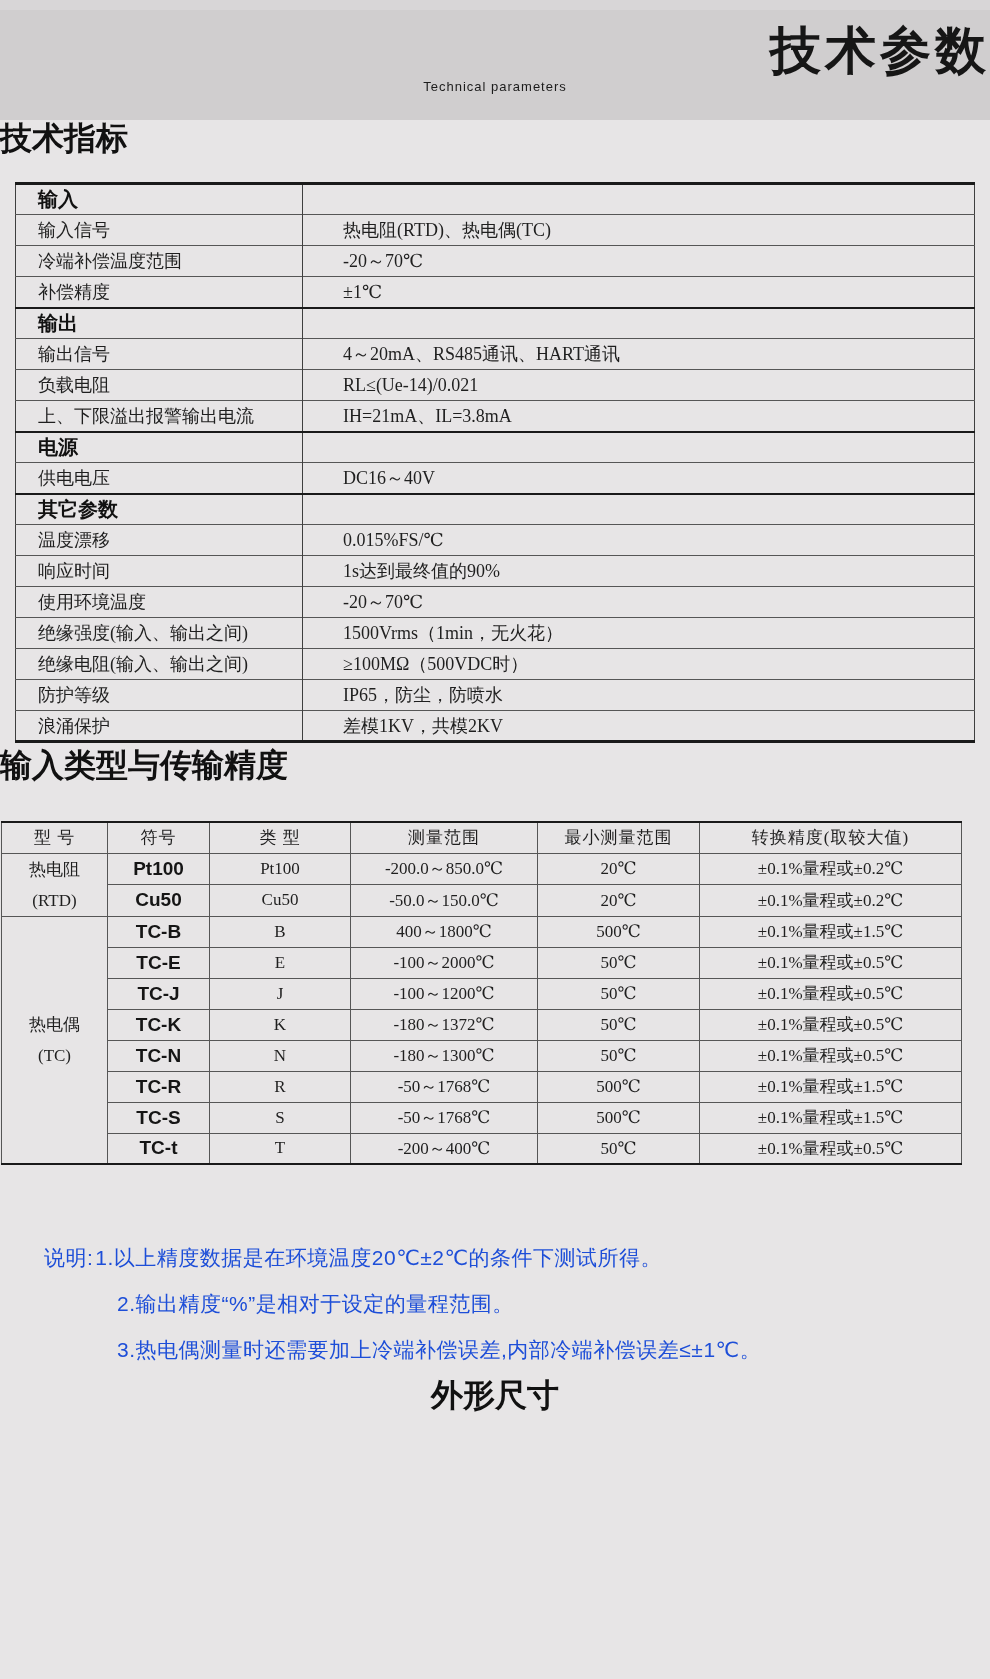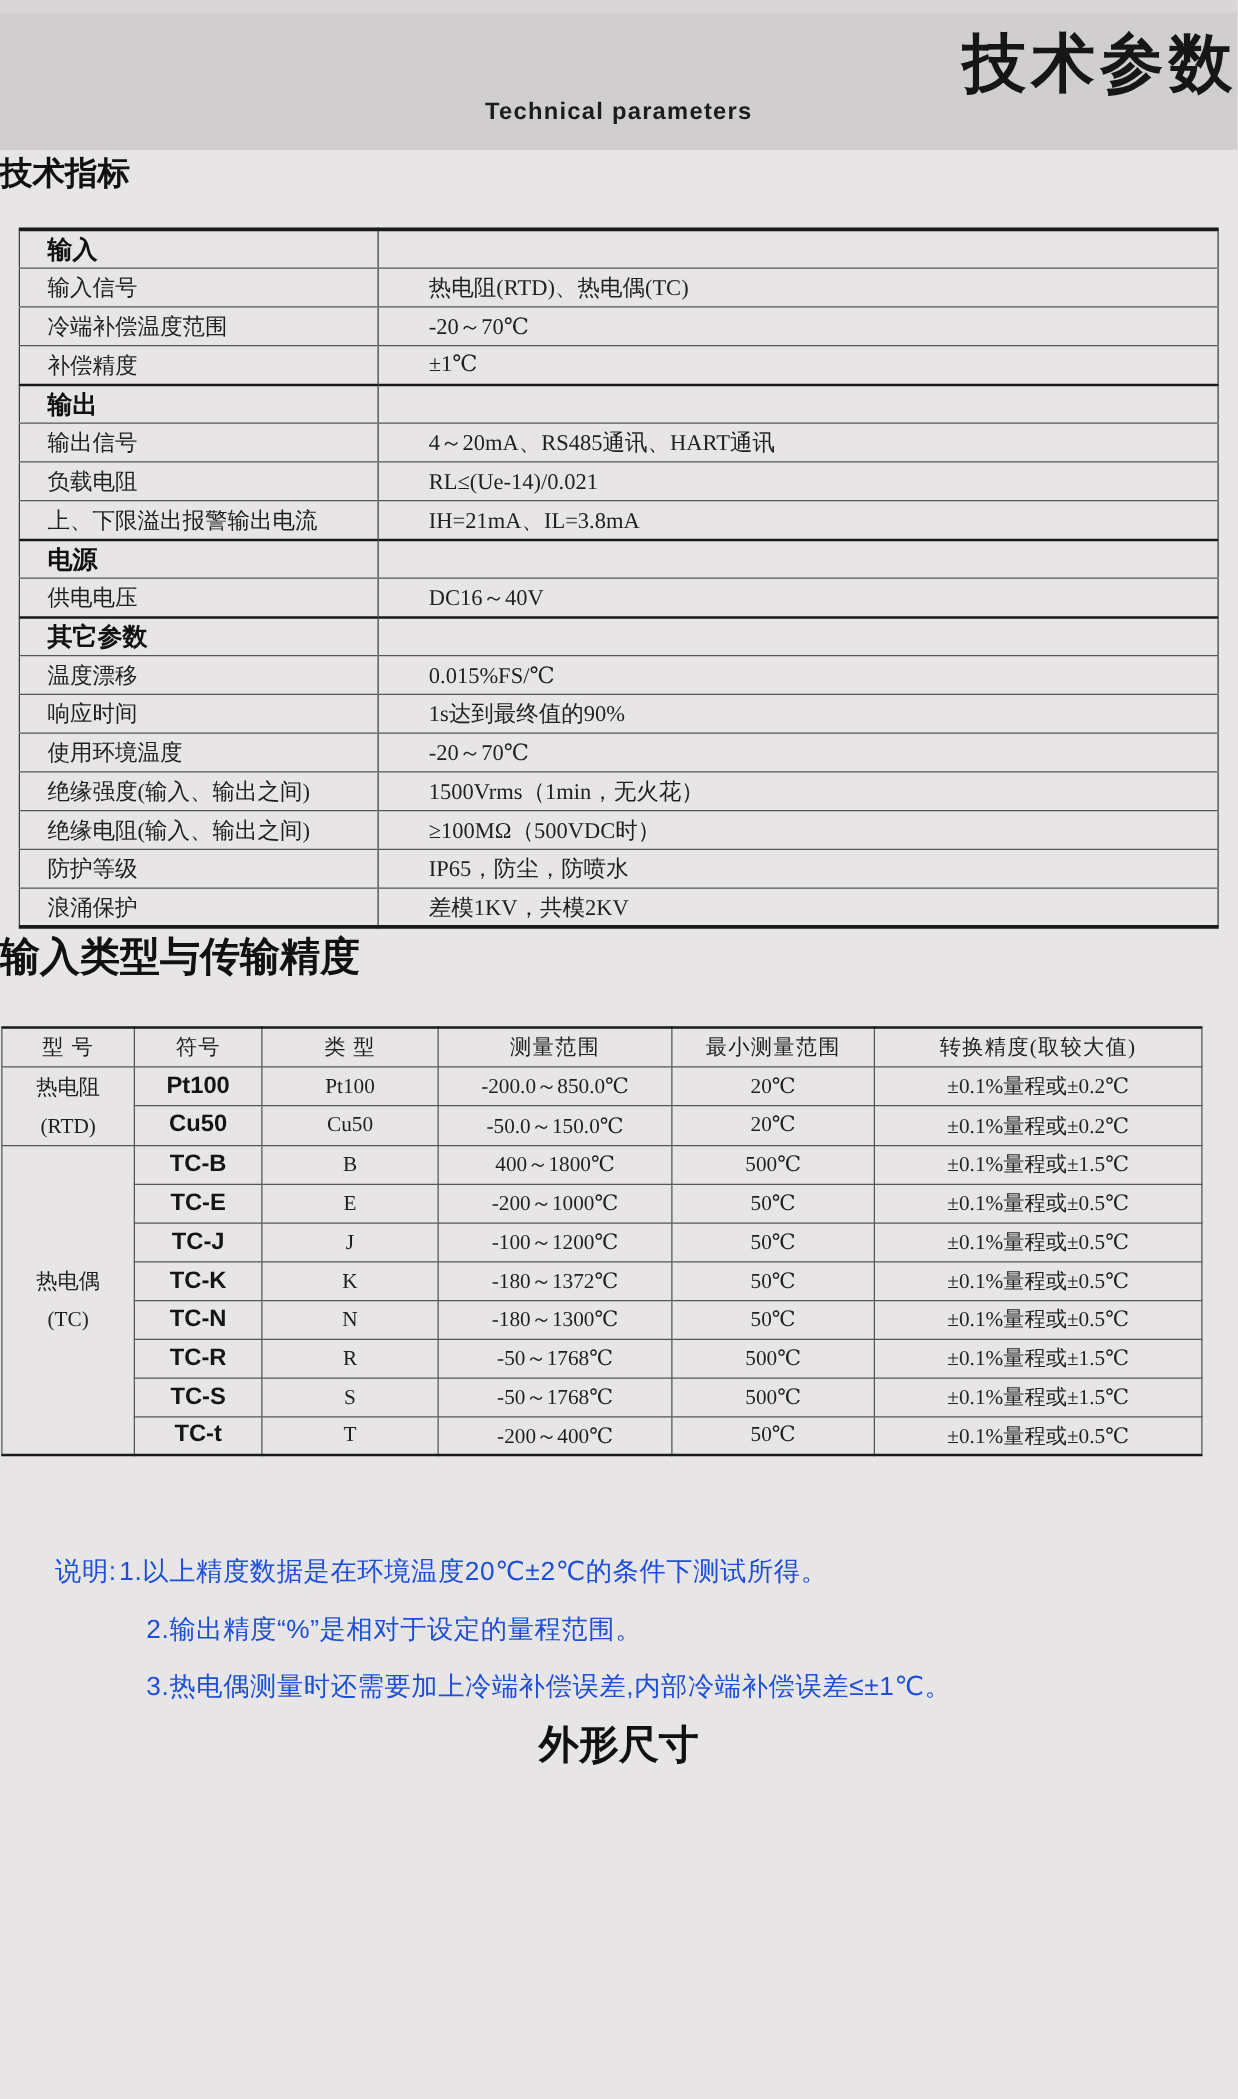"Technical parameters" .band .subtitle { font-size: 19px -> 13px; font-weight: bold -> none }
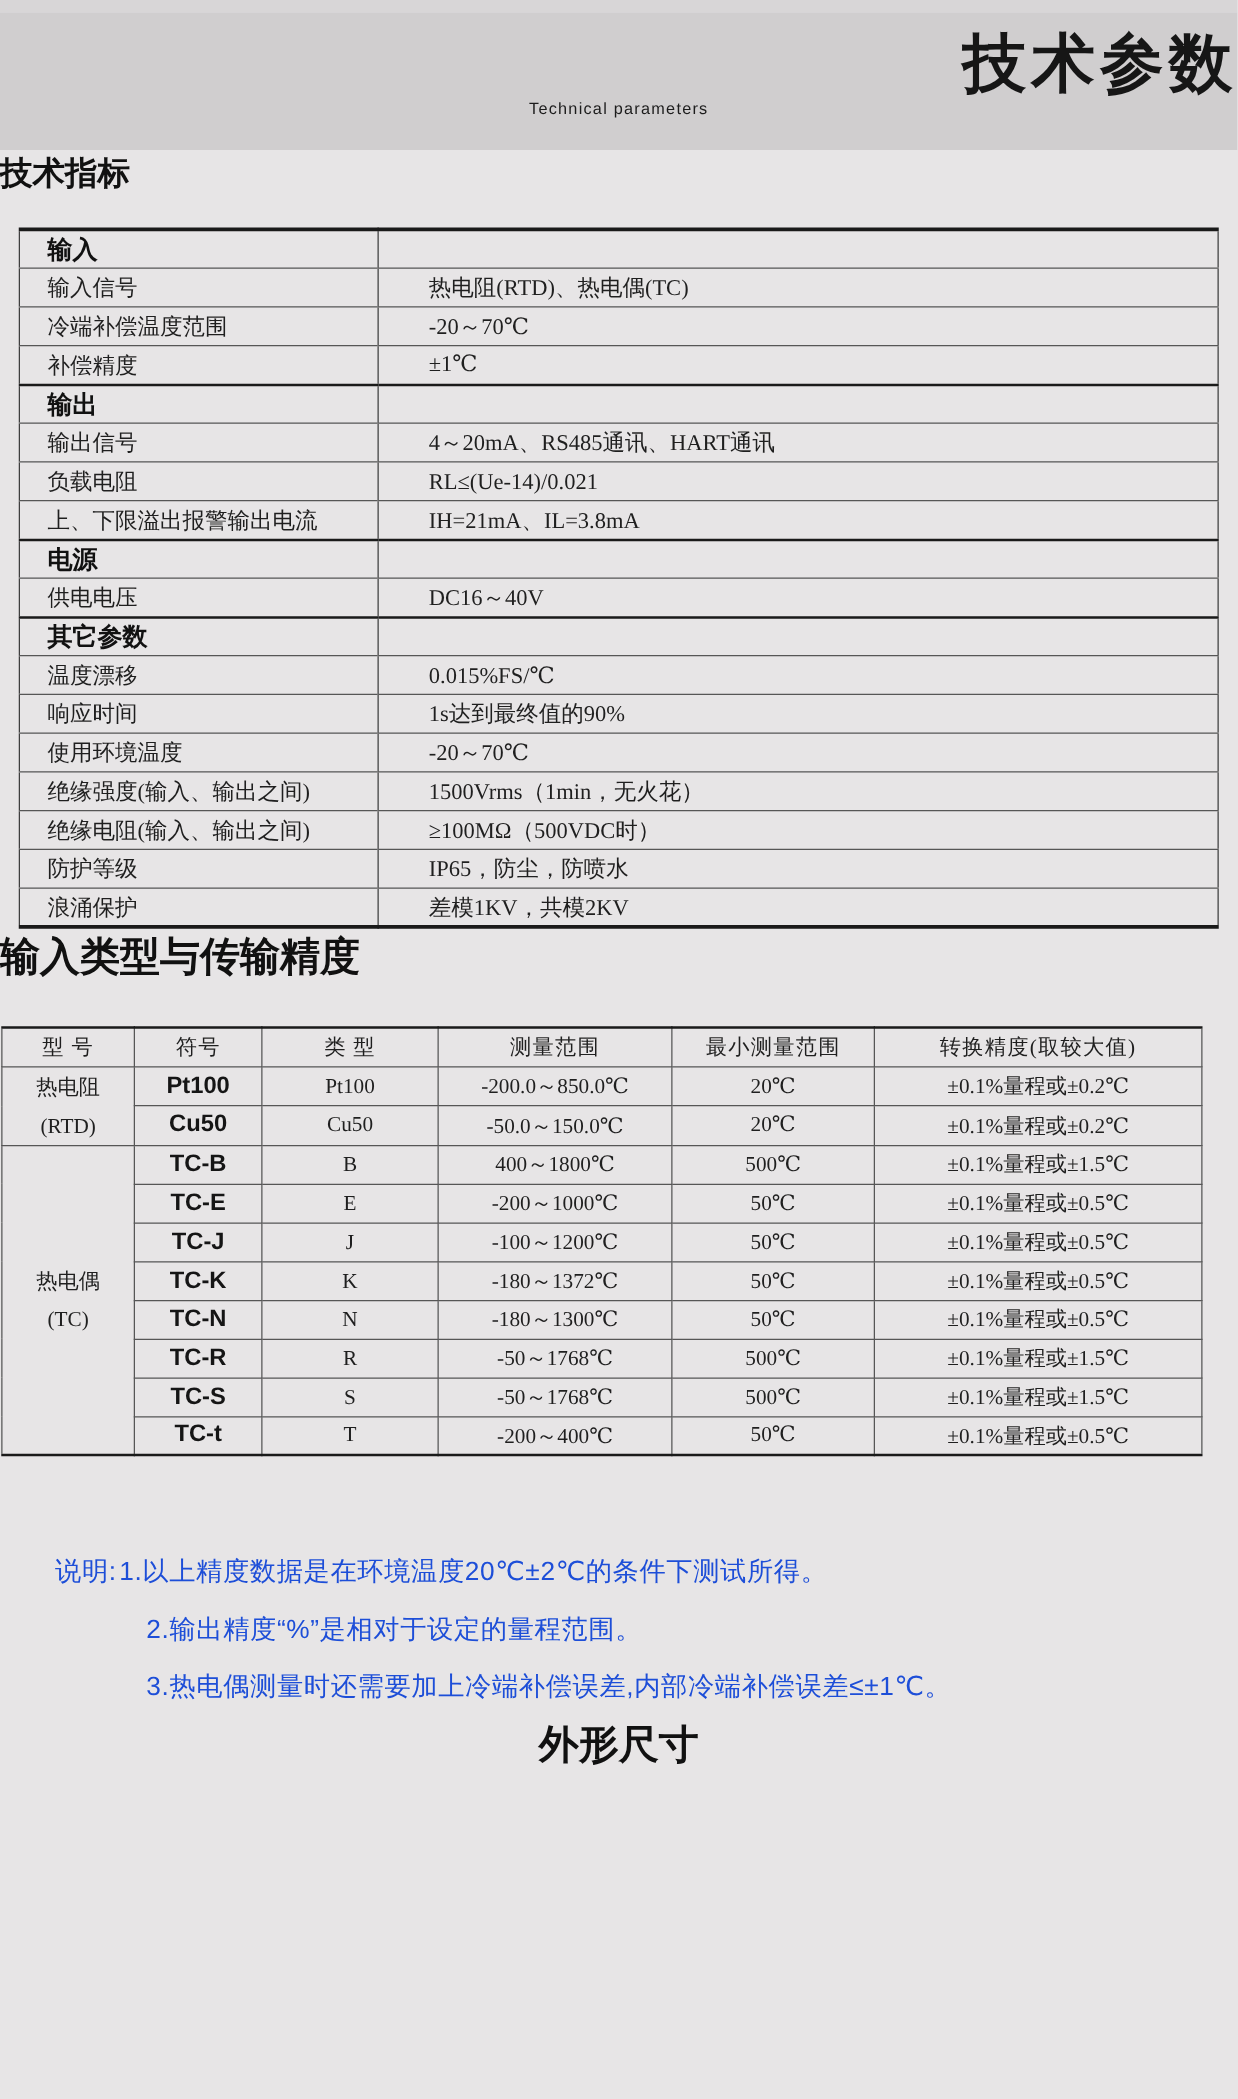"技术指标" .sec1 { font-size: 26px -> 32px }
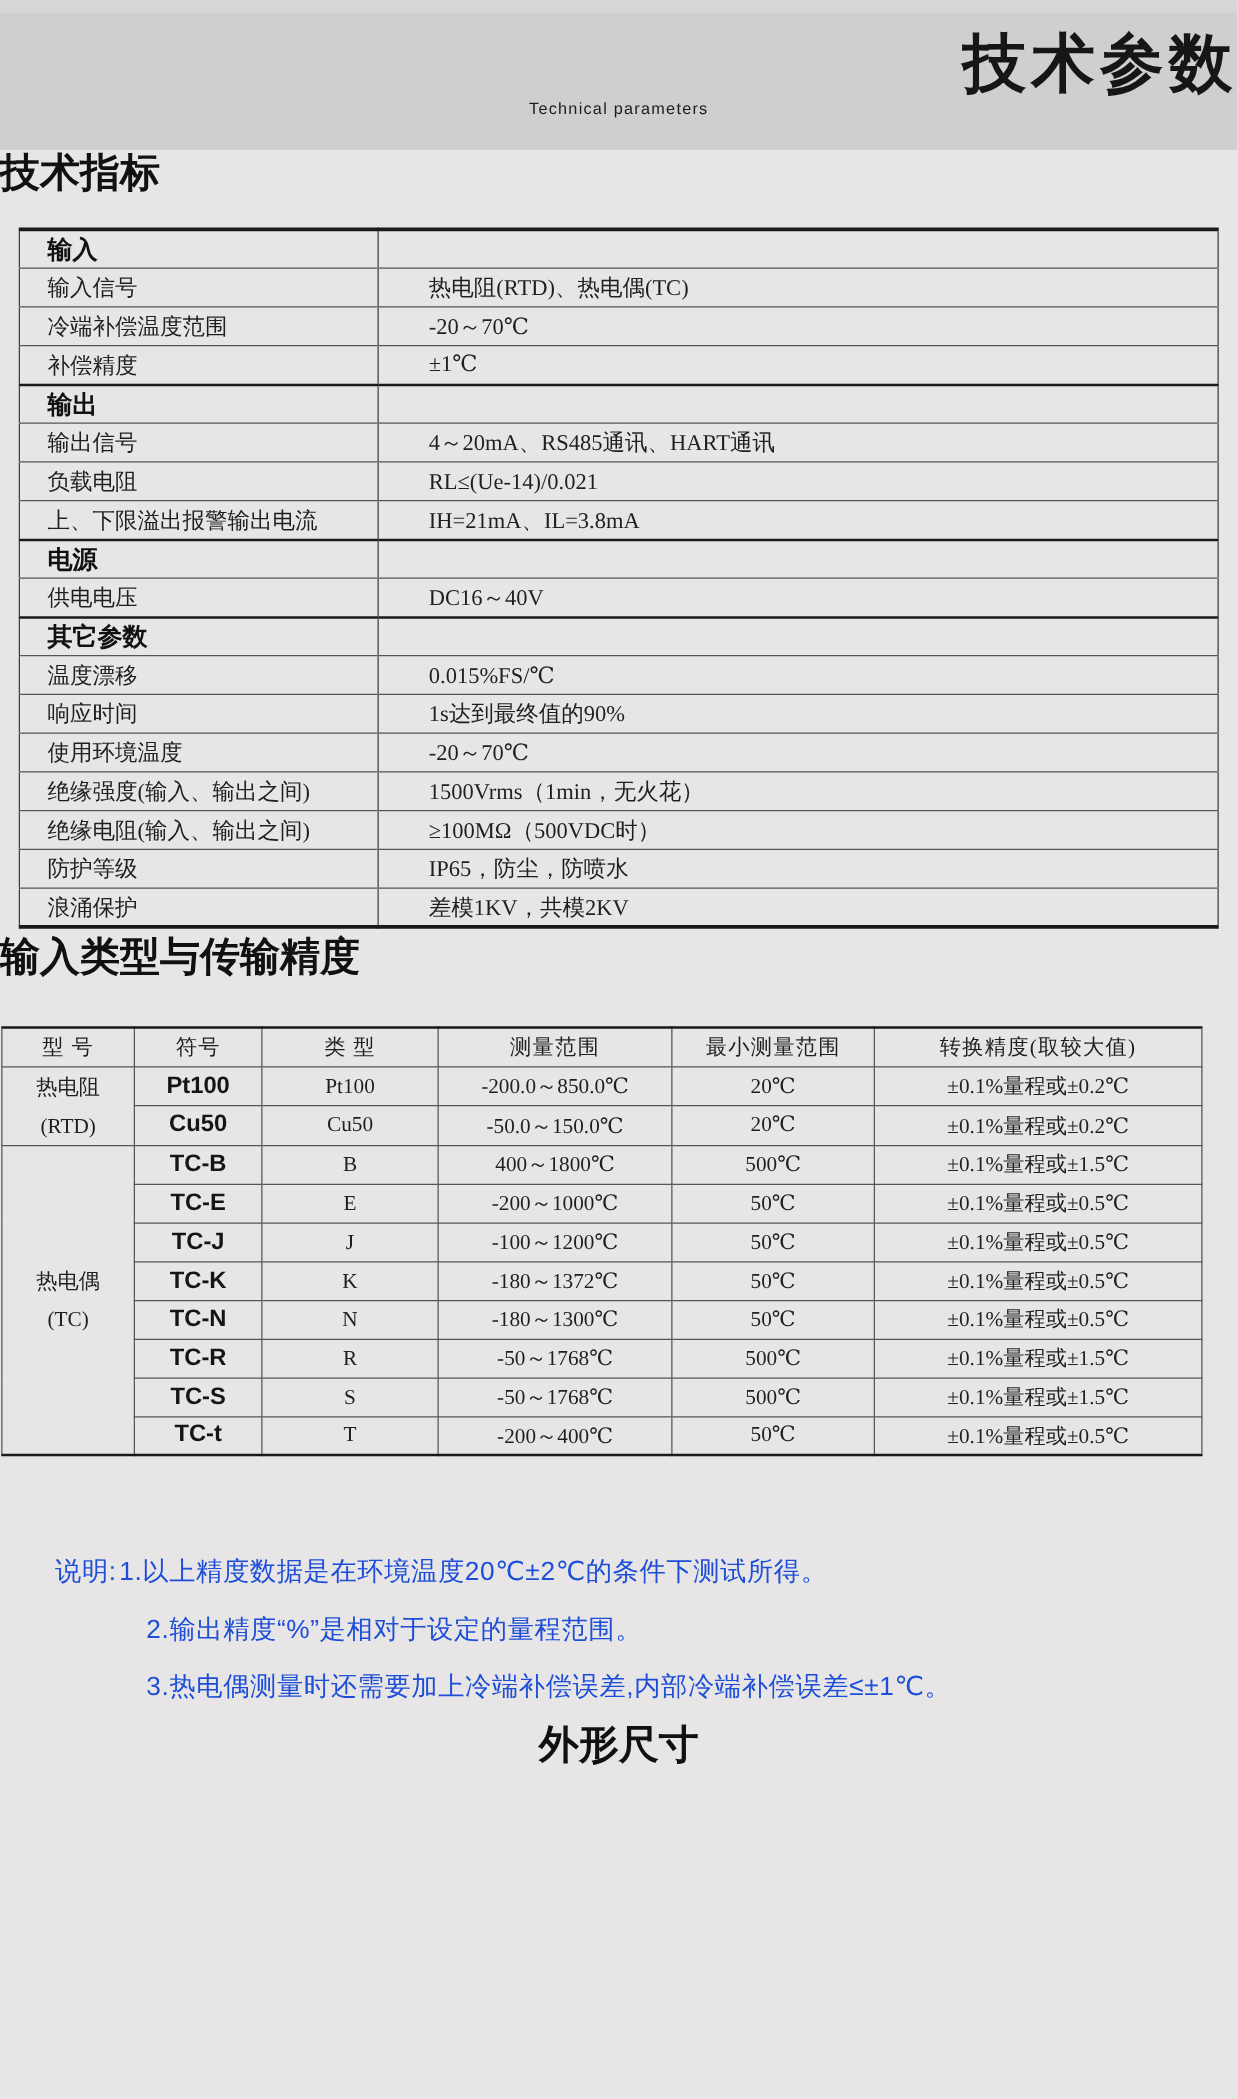"-200～1000℃" td { text: -200～1000 -> -100～2000 }
